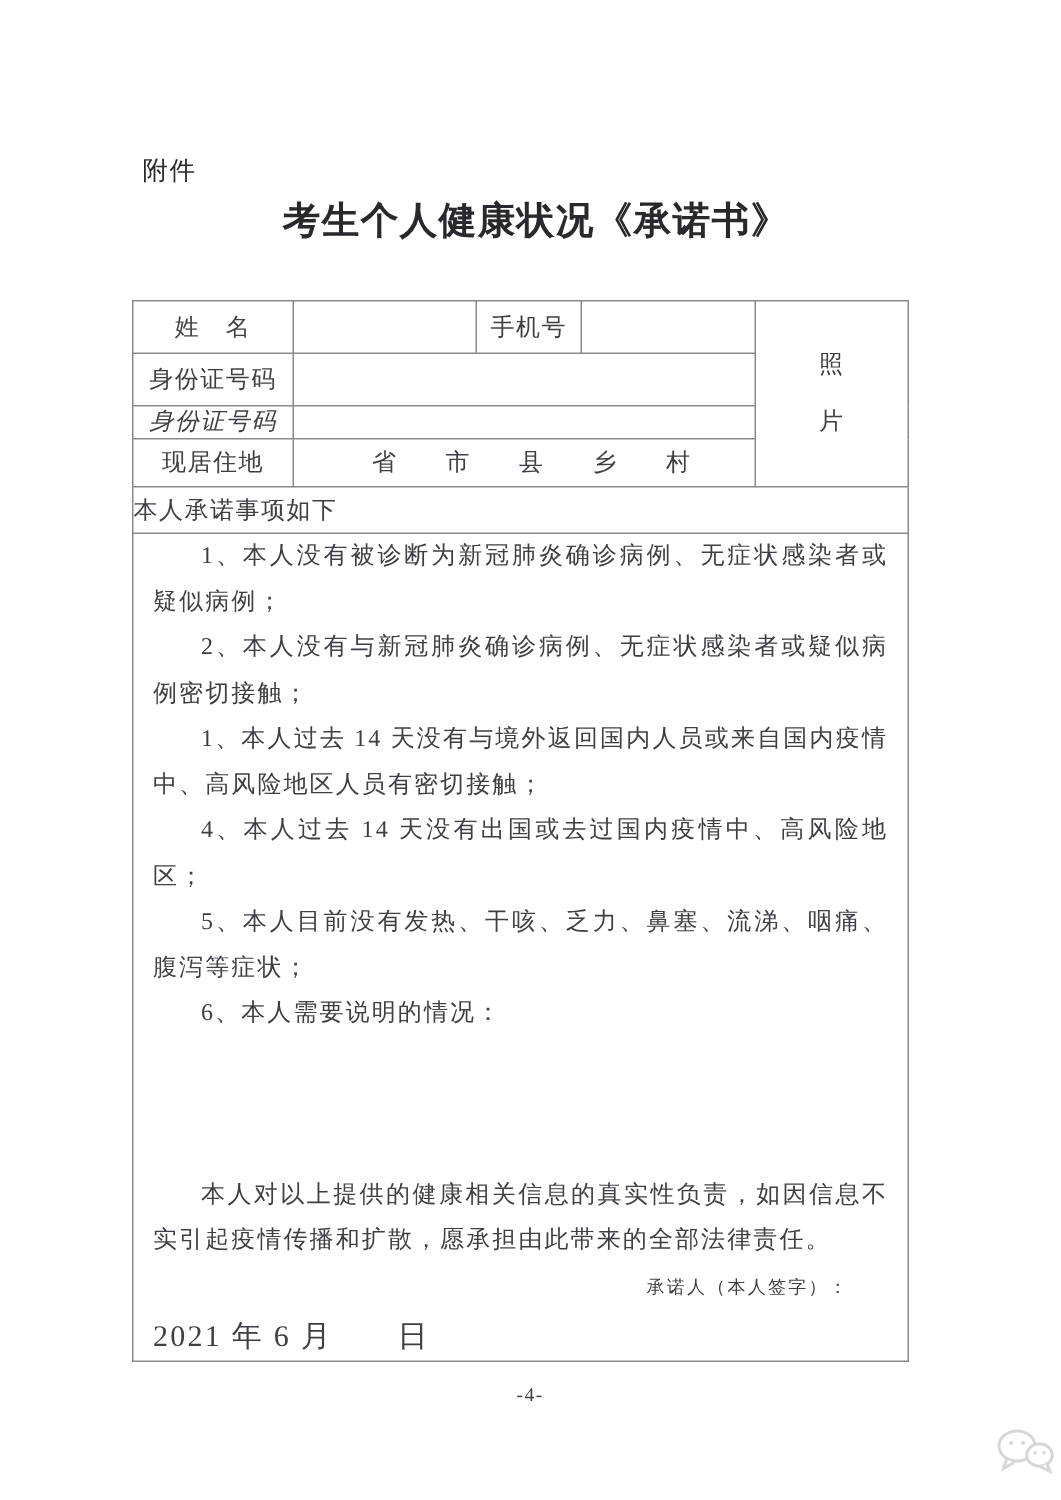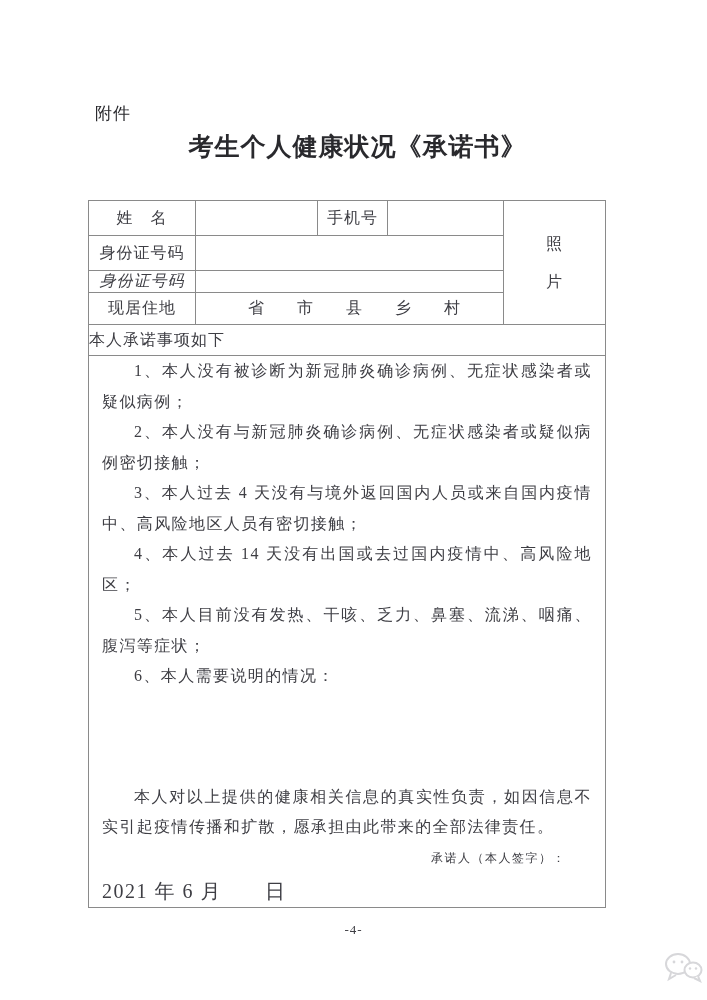"3、本人过去 4" p { text: 3、本人过去 4 -> 1、本人过去 14 }
